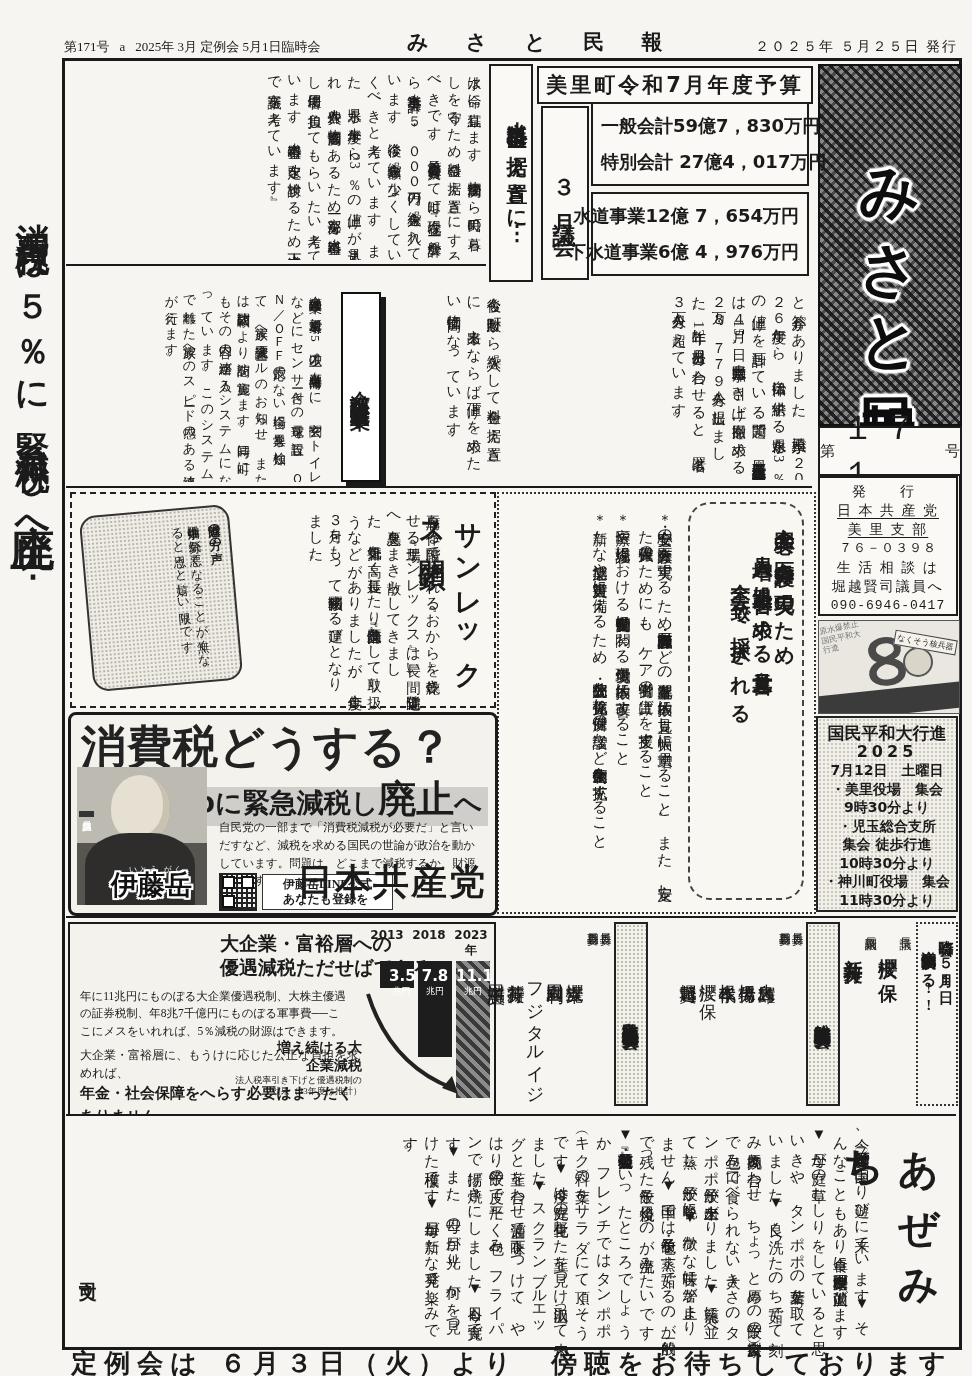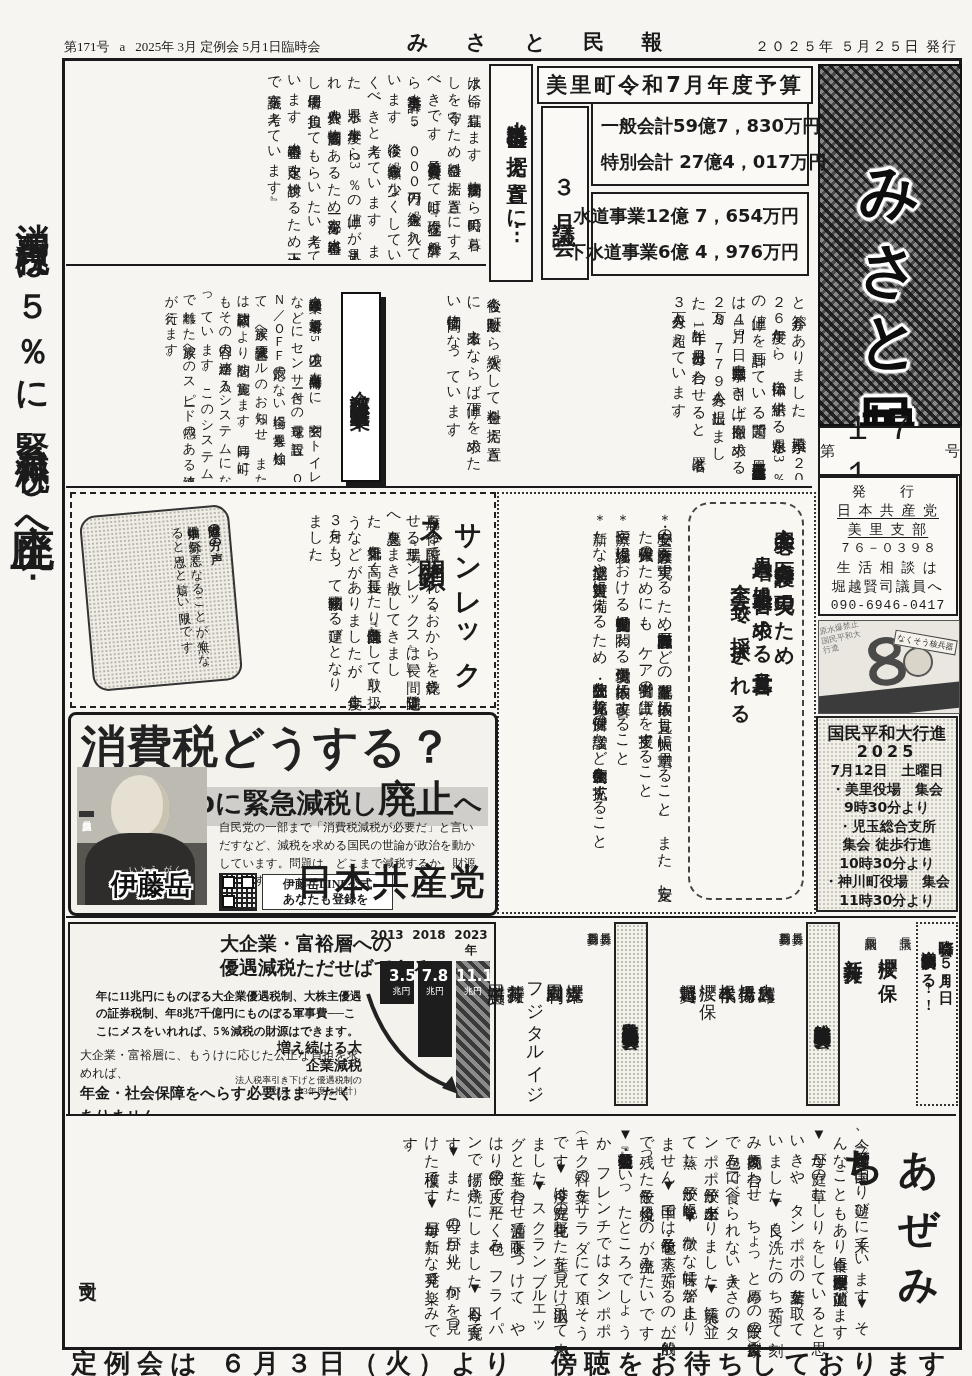"3.5" div.zbar { height: 43px -> 27px }
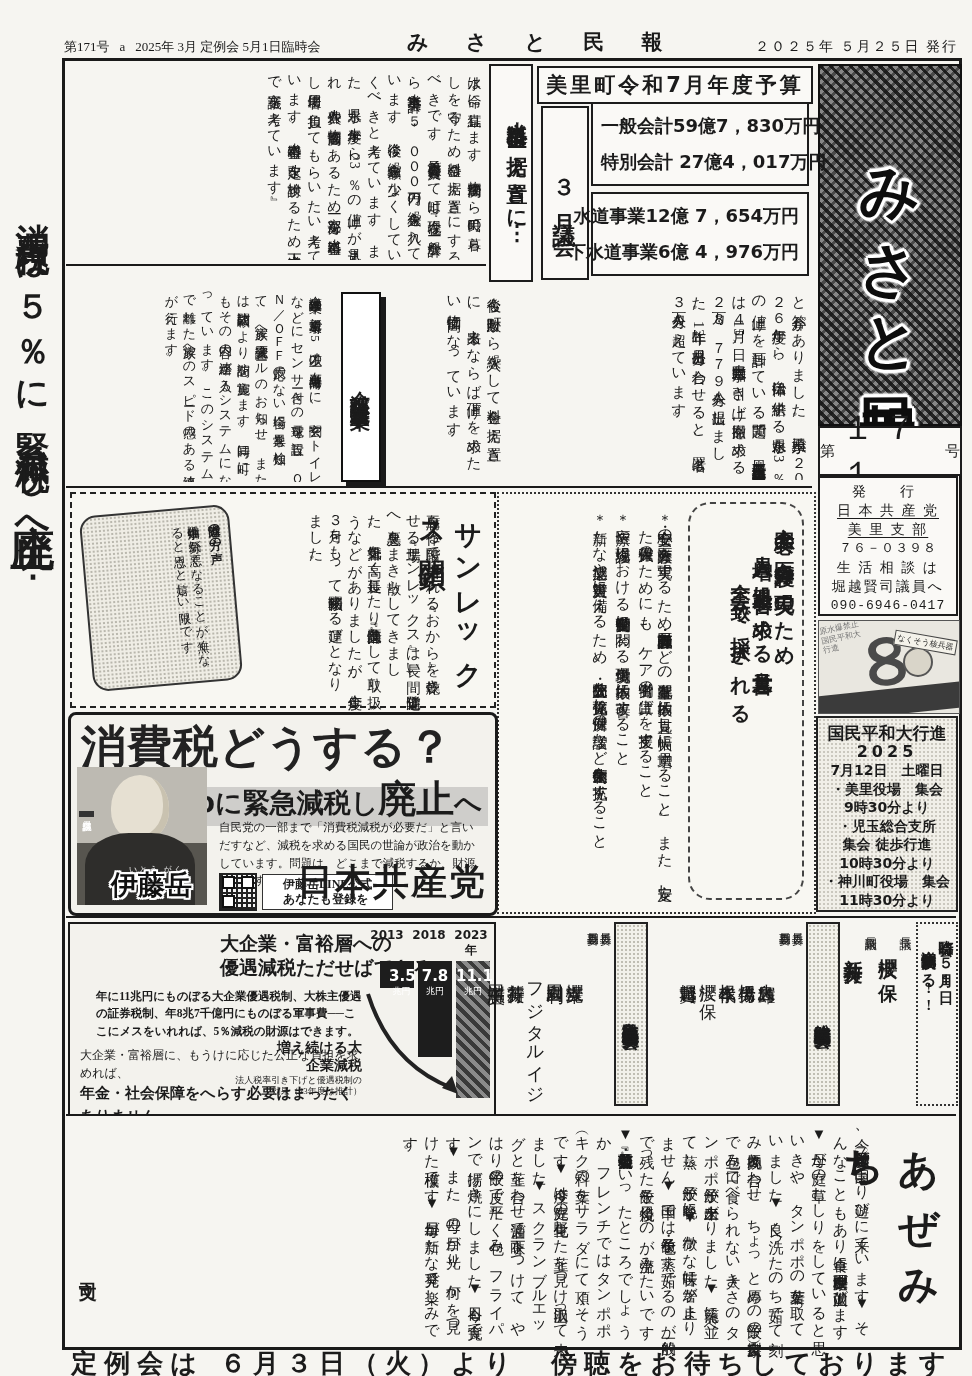"年に11兆円にものぼる大企業優遇税制、大株主優遇の証券税制、年8兆7千億円にもの" #zg-body1 { font-weight: bold -> none; left: 26px -> 10px }
